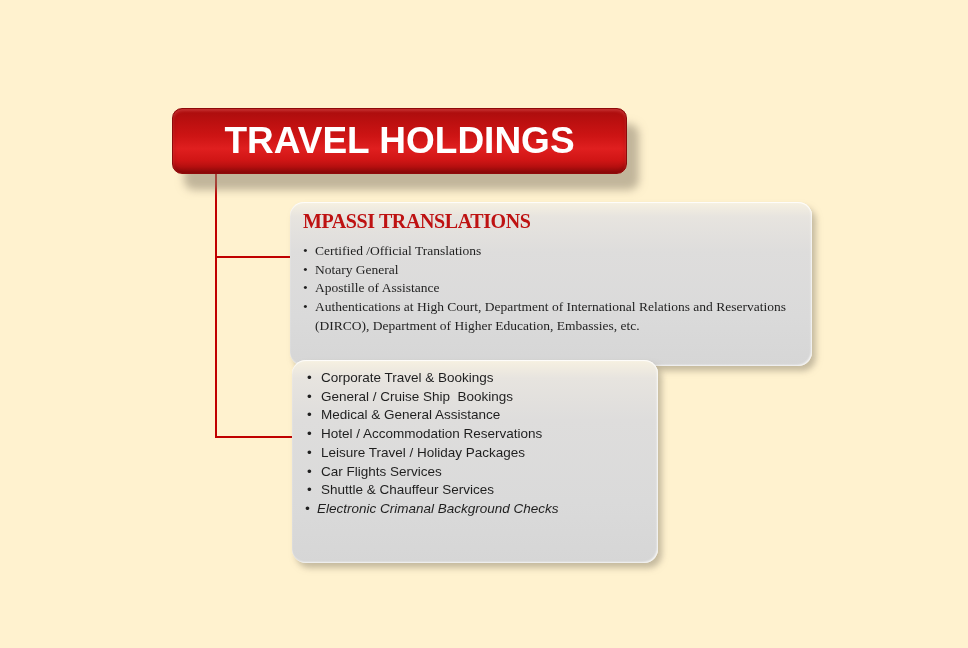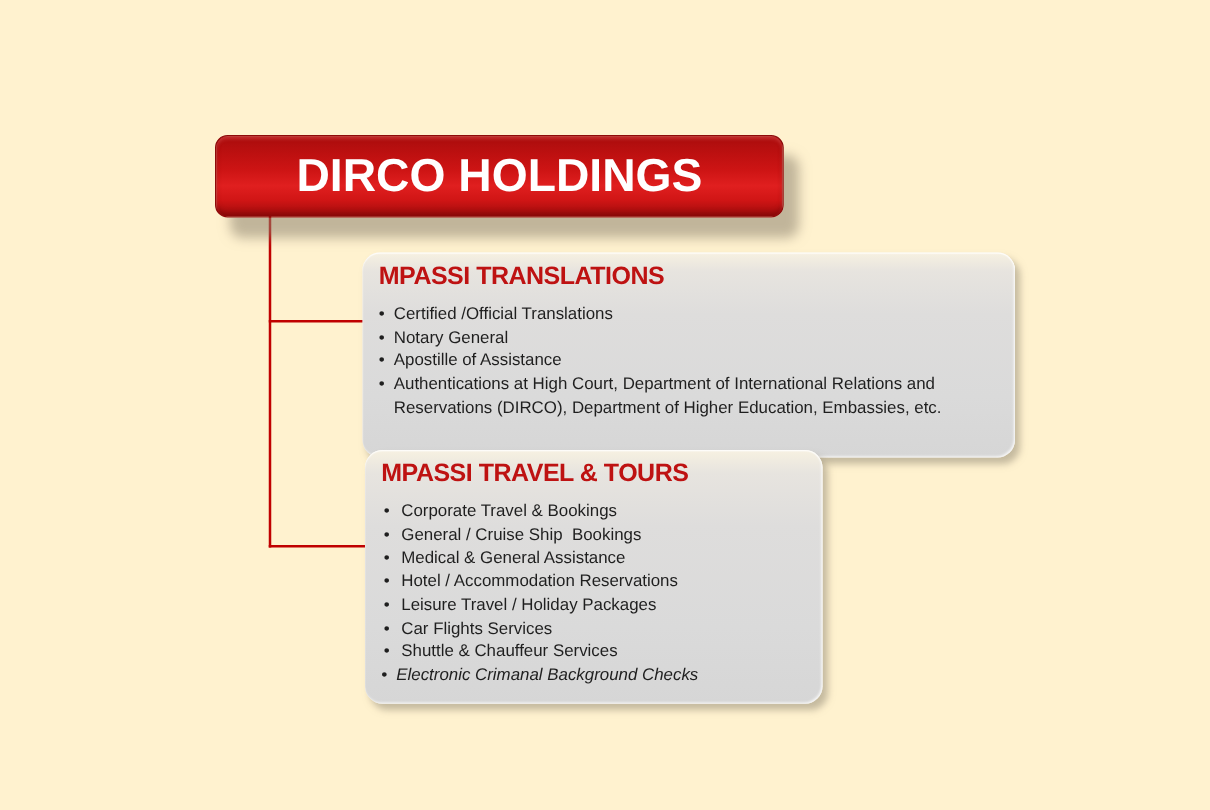"DIRCO HOLDINGS" span.root-title { text: DIRCO -> TRAVEL }
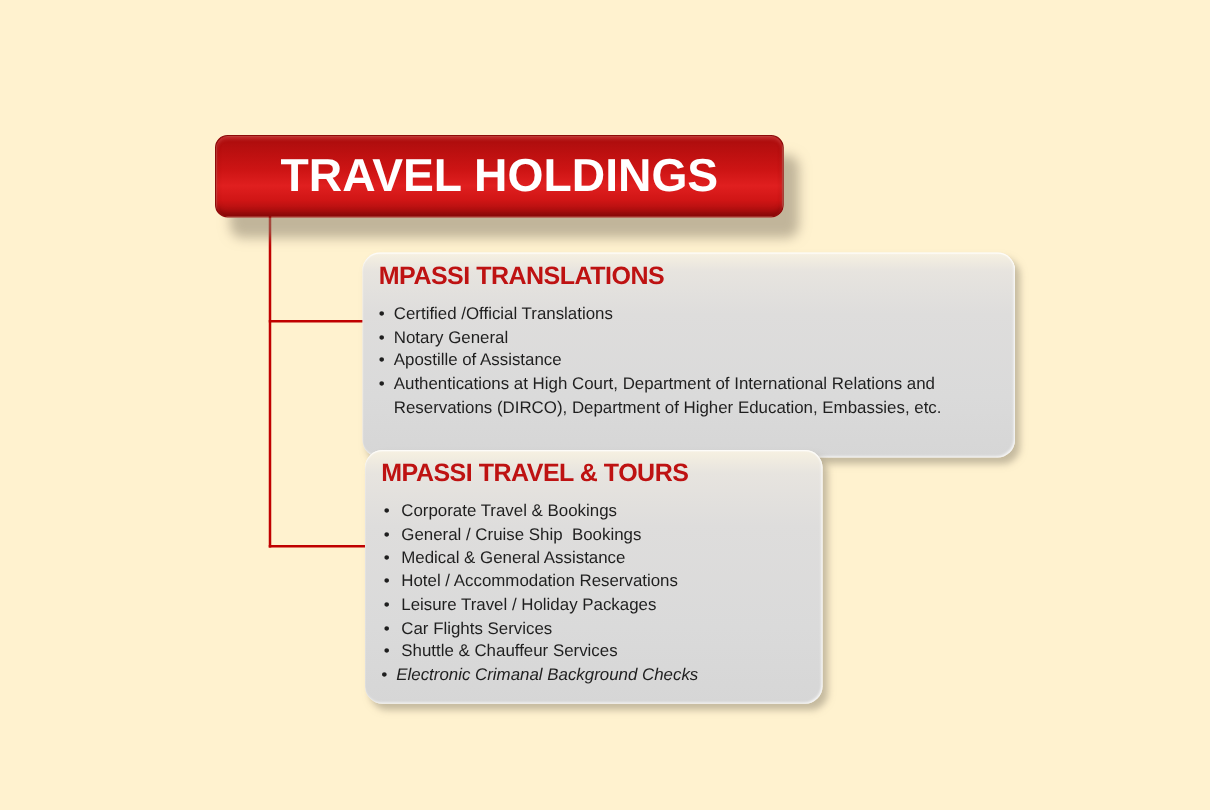"MPASSI TRANSLATIONS" .panel-1 { font-family: none -> Liberation Serif, serif }
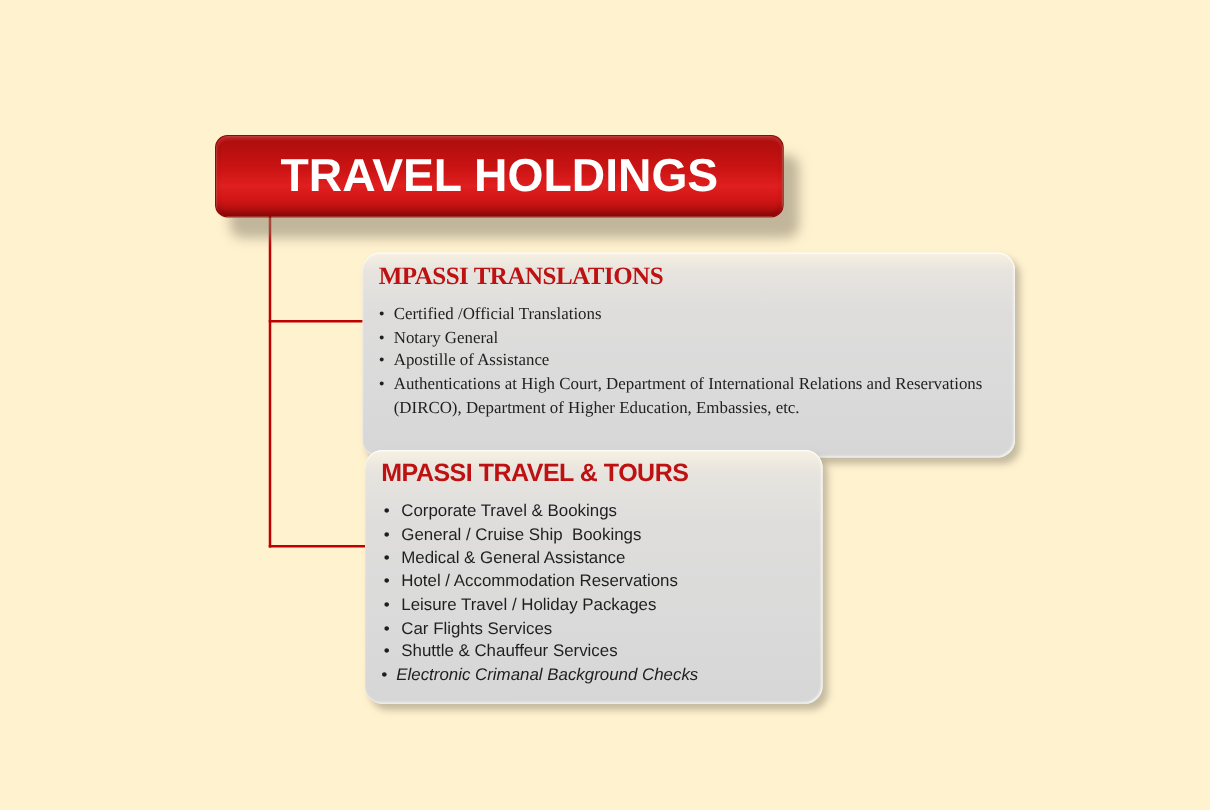"MPASSI TRAVEL & TOURS" h2 { html: <h2>MPASSI TRAVEL &amp; TOURS</h2> -> none }
